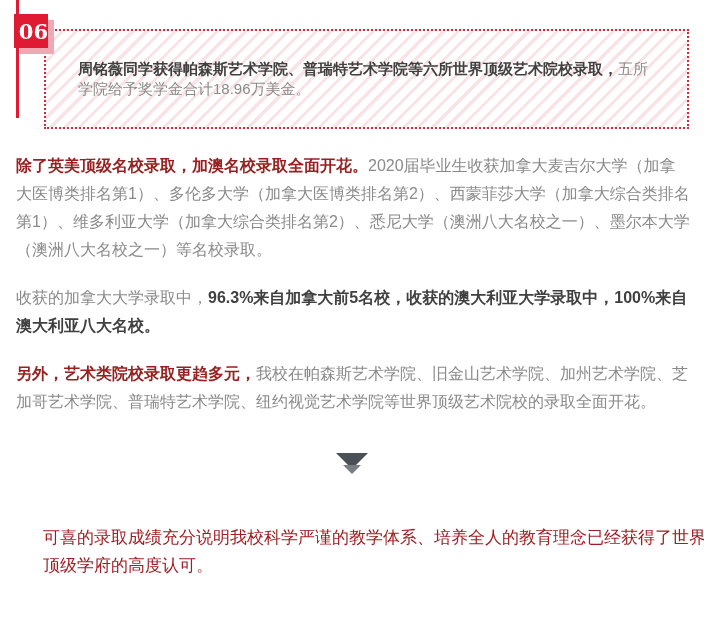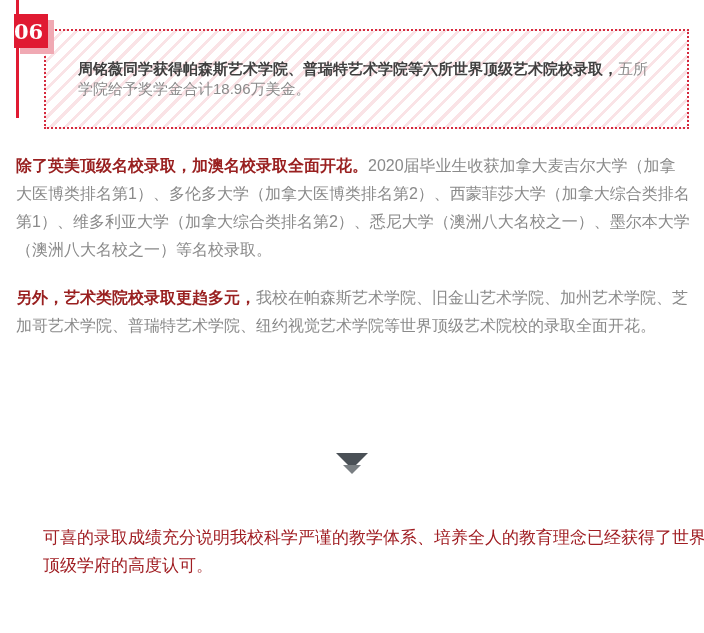"06" .badge { justify-content: flex-start -> flex-end }
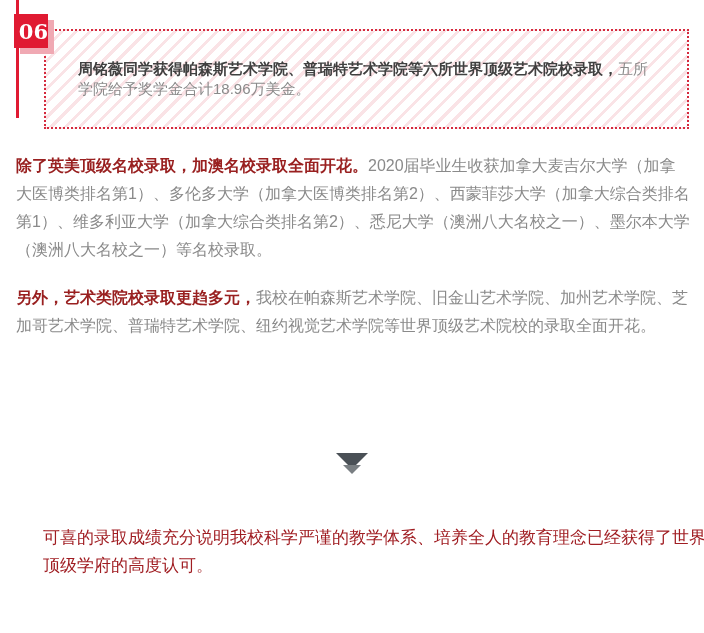"收获的加拿大大学录取中，96.3%来自加拿大前5名校，收获的澳大利亚大学录取中，" p { html: none -> <p><span>收获的加拿大大学录取中，</span><span>96.3%来自加拿大前5名校，收获的澳大利亚大学录取中，100%来自澳大利亚八大名校。</span></p> }
